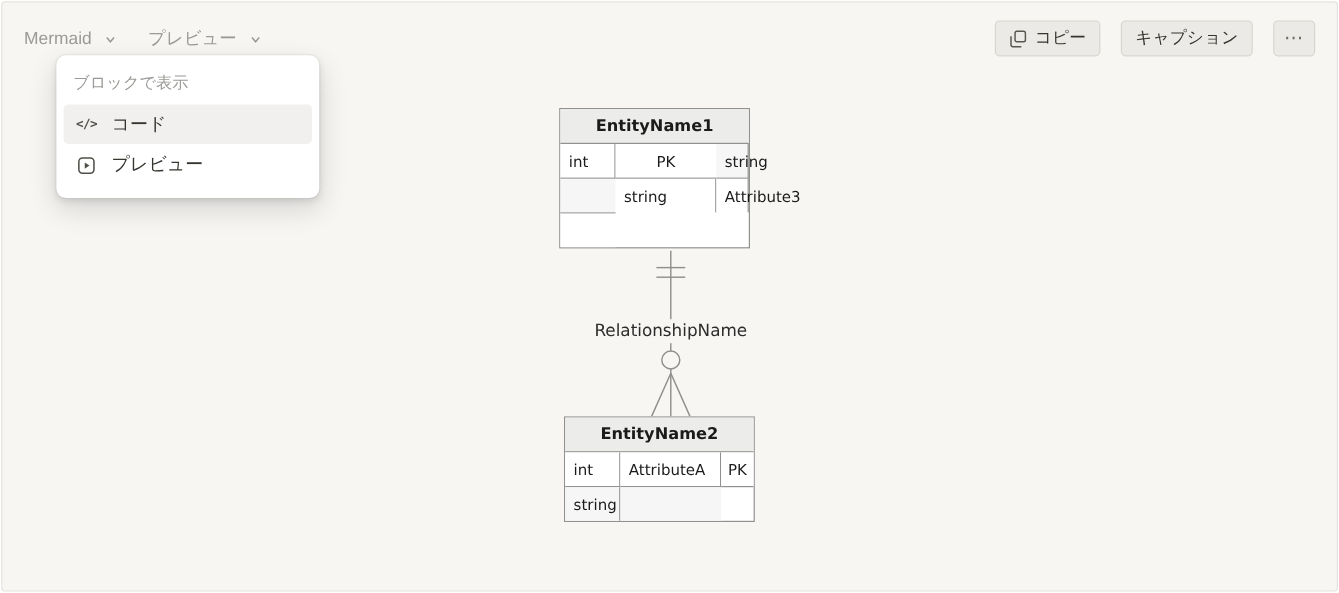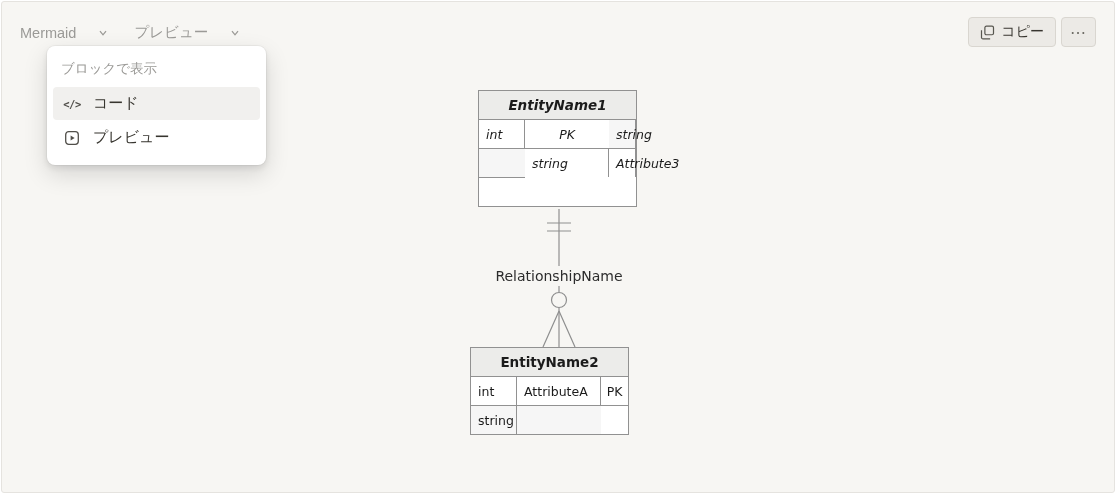"Mermaid" .trigger { gap: 22px -> 11px }
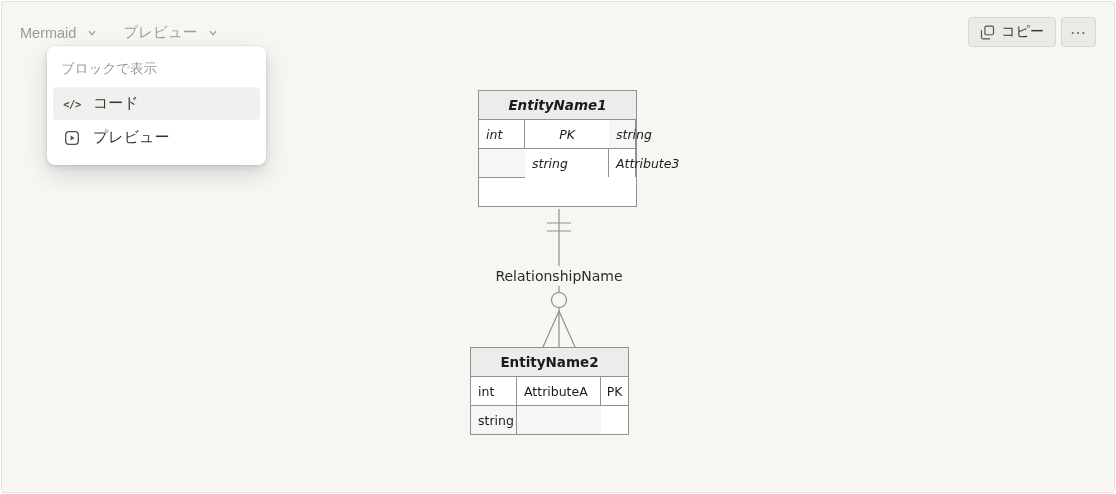"コピー" .toolbar { gap: 5px -> 17px }
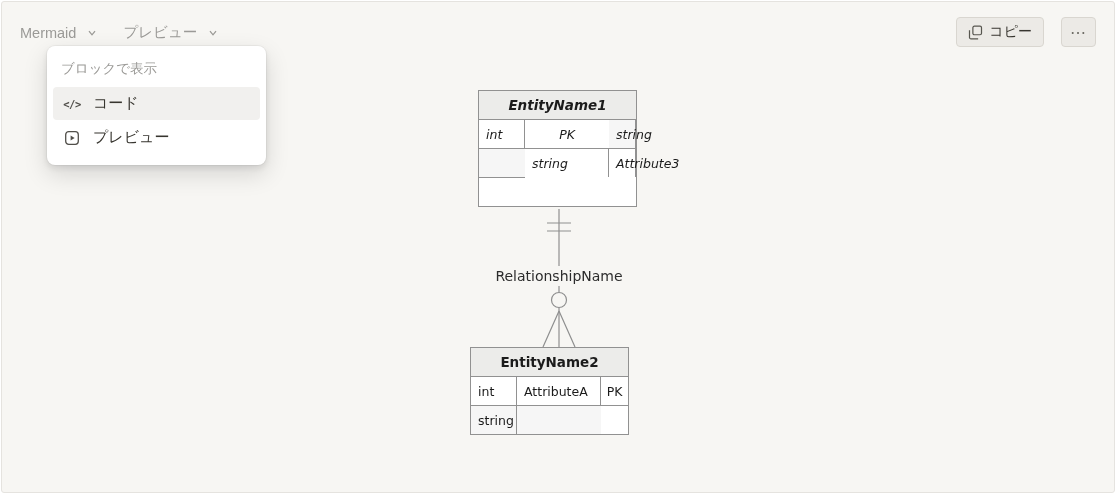"キャプション" button.tbtn { html: none -> <button> <span>キャプション</span> </button> }
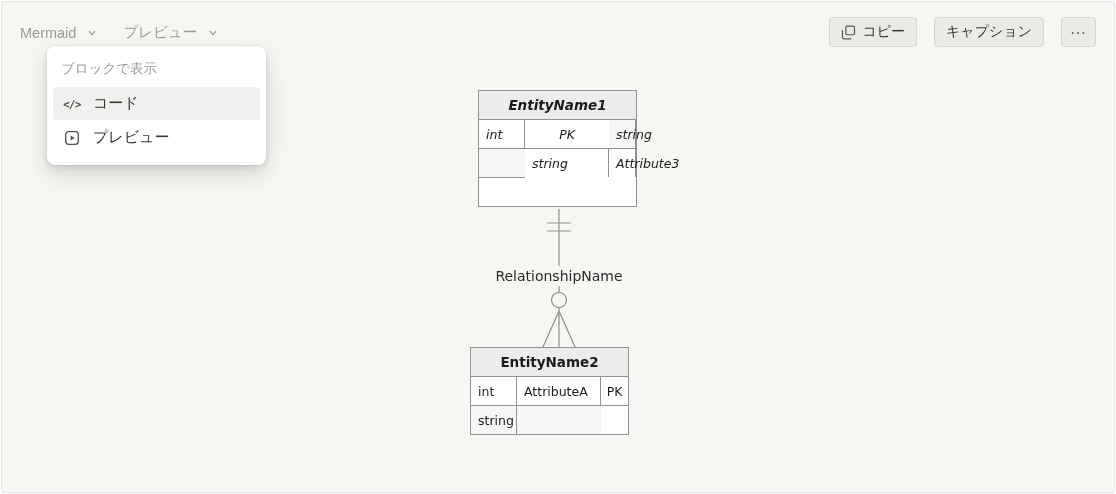"EntityName1" div.er-table { font-style: italic -> none; left: 476px -> 464px }
